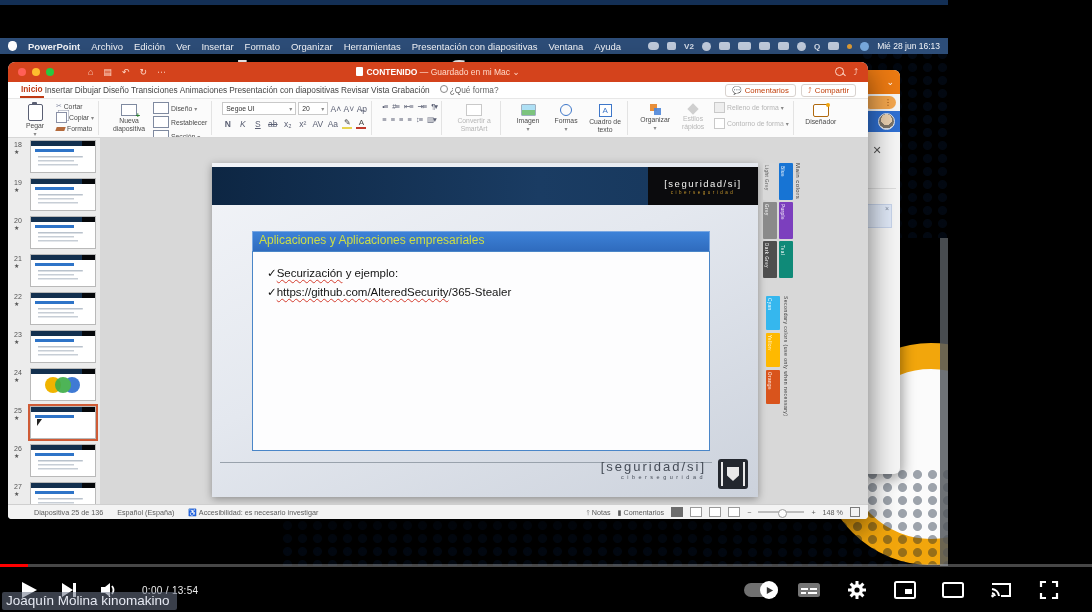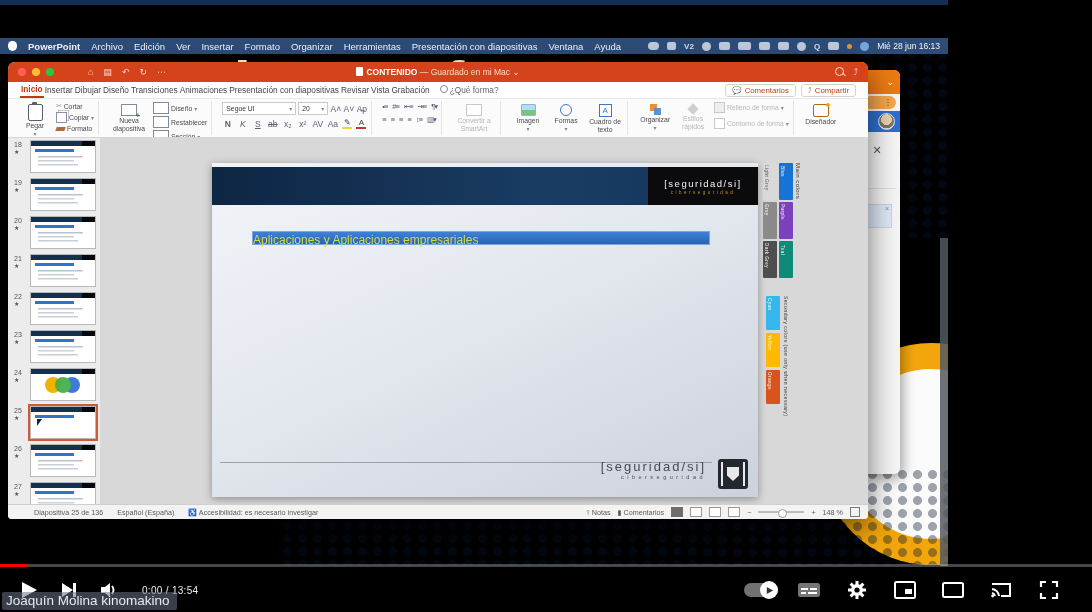"Aplicaciones y Aplicaciones" #slide-titlebar { height: 14px -> 28px; padding-left: none -> 6px }
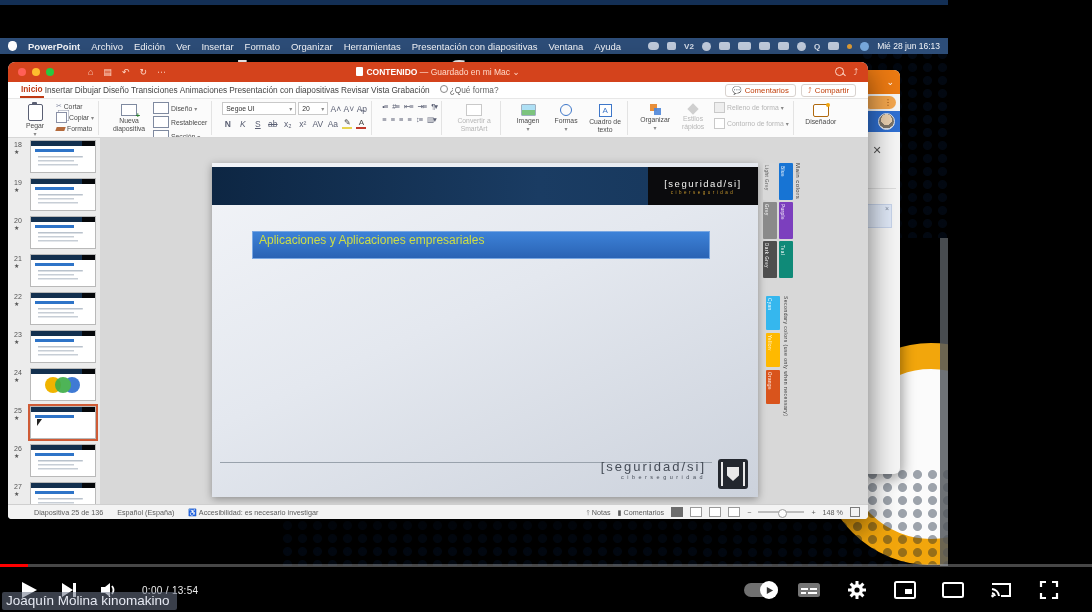"✓Securización y ejemplo:" div { html: none -> <div> <div><span>✓</span><span>Securización</span><span> y ejemplo:</span></div> <div><span>✓</span><span>https://github.com/AlteredSecurity</span><span>/365-Stealer</span></div> </div> }
